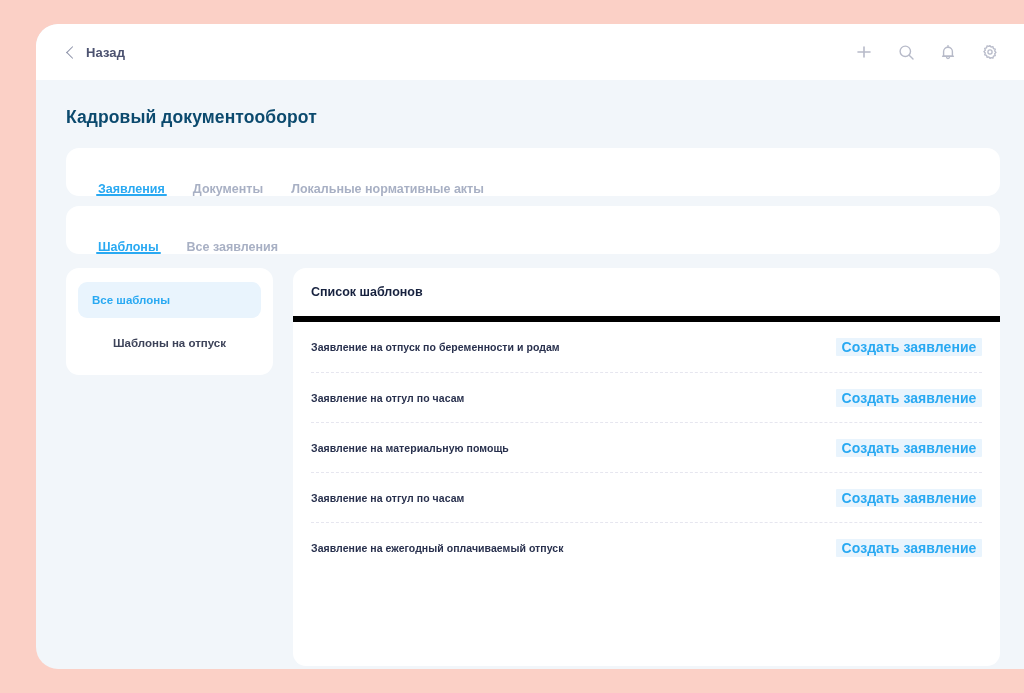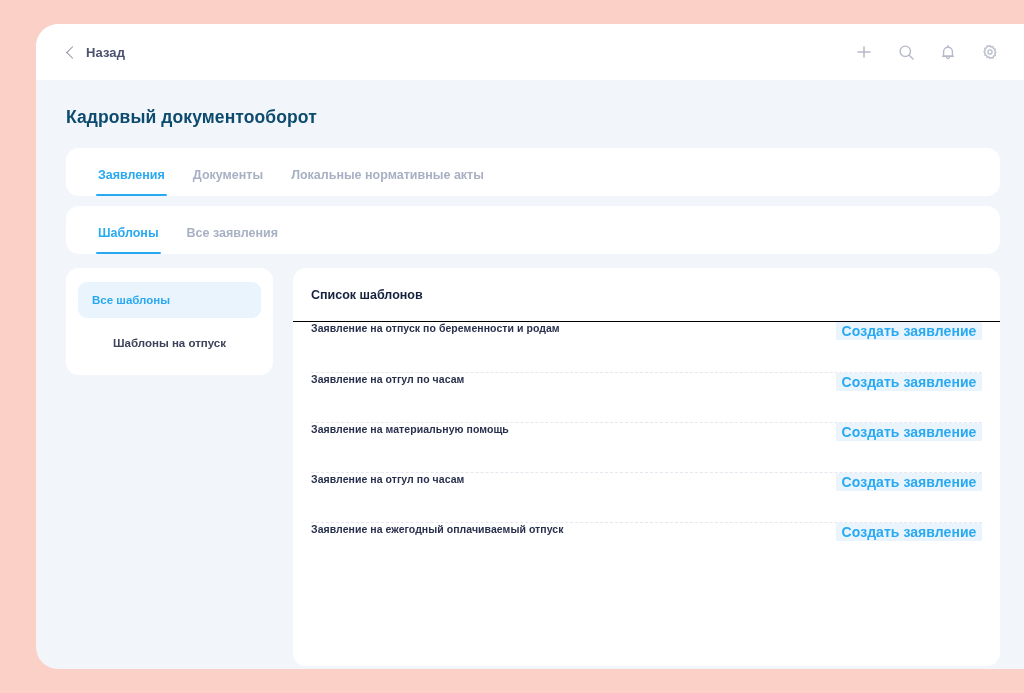"Заявления" .tab { padding: 0 14px 14px 14px -> 0 14px 0 14px }
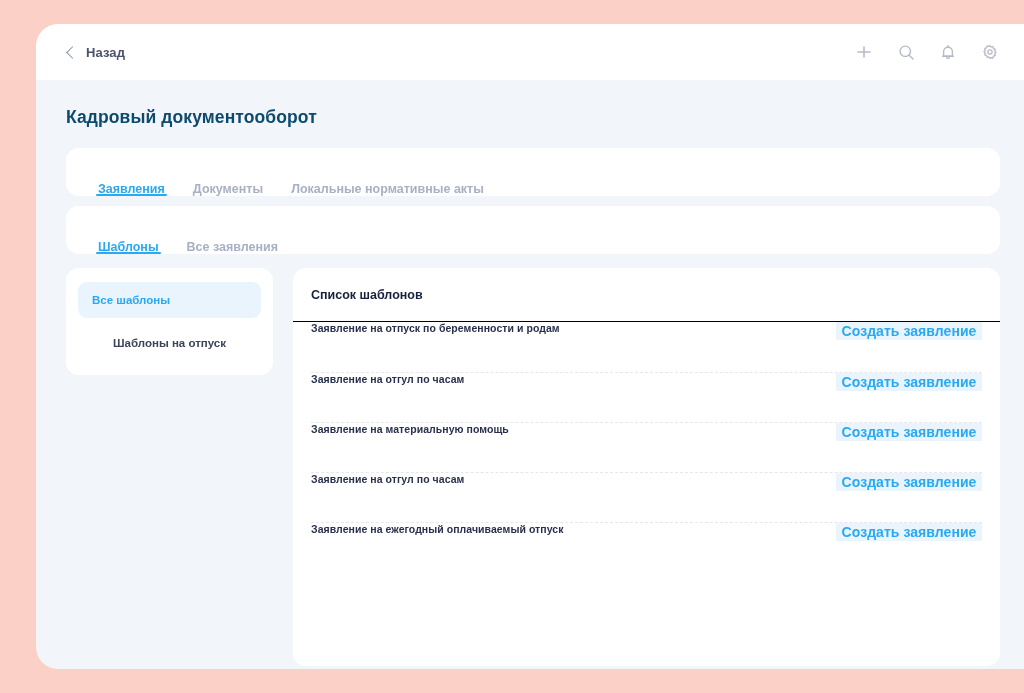"Список шаблонов" .list-head { border-bottom: 1px solid #000000 -> 6px solid #000000 }
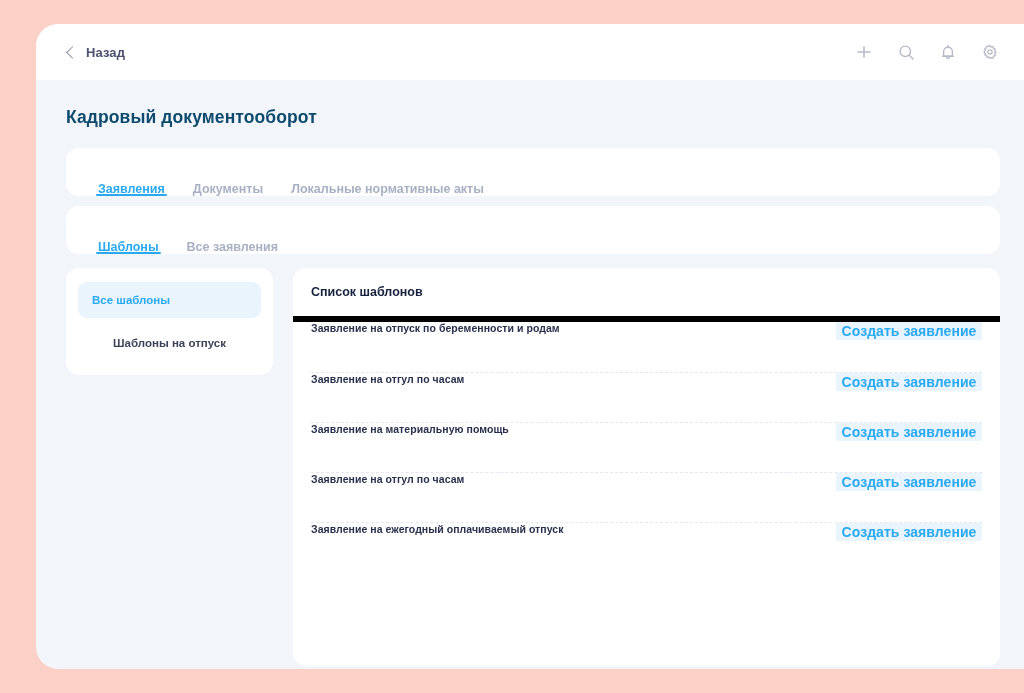"Заявление на отпуск по беременности" .row { align-items: flex-start -> center }
